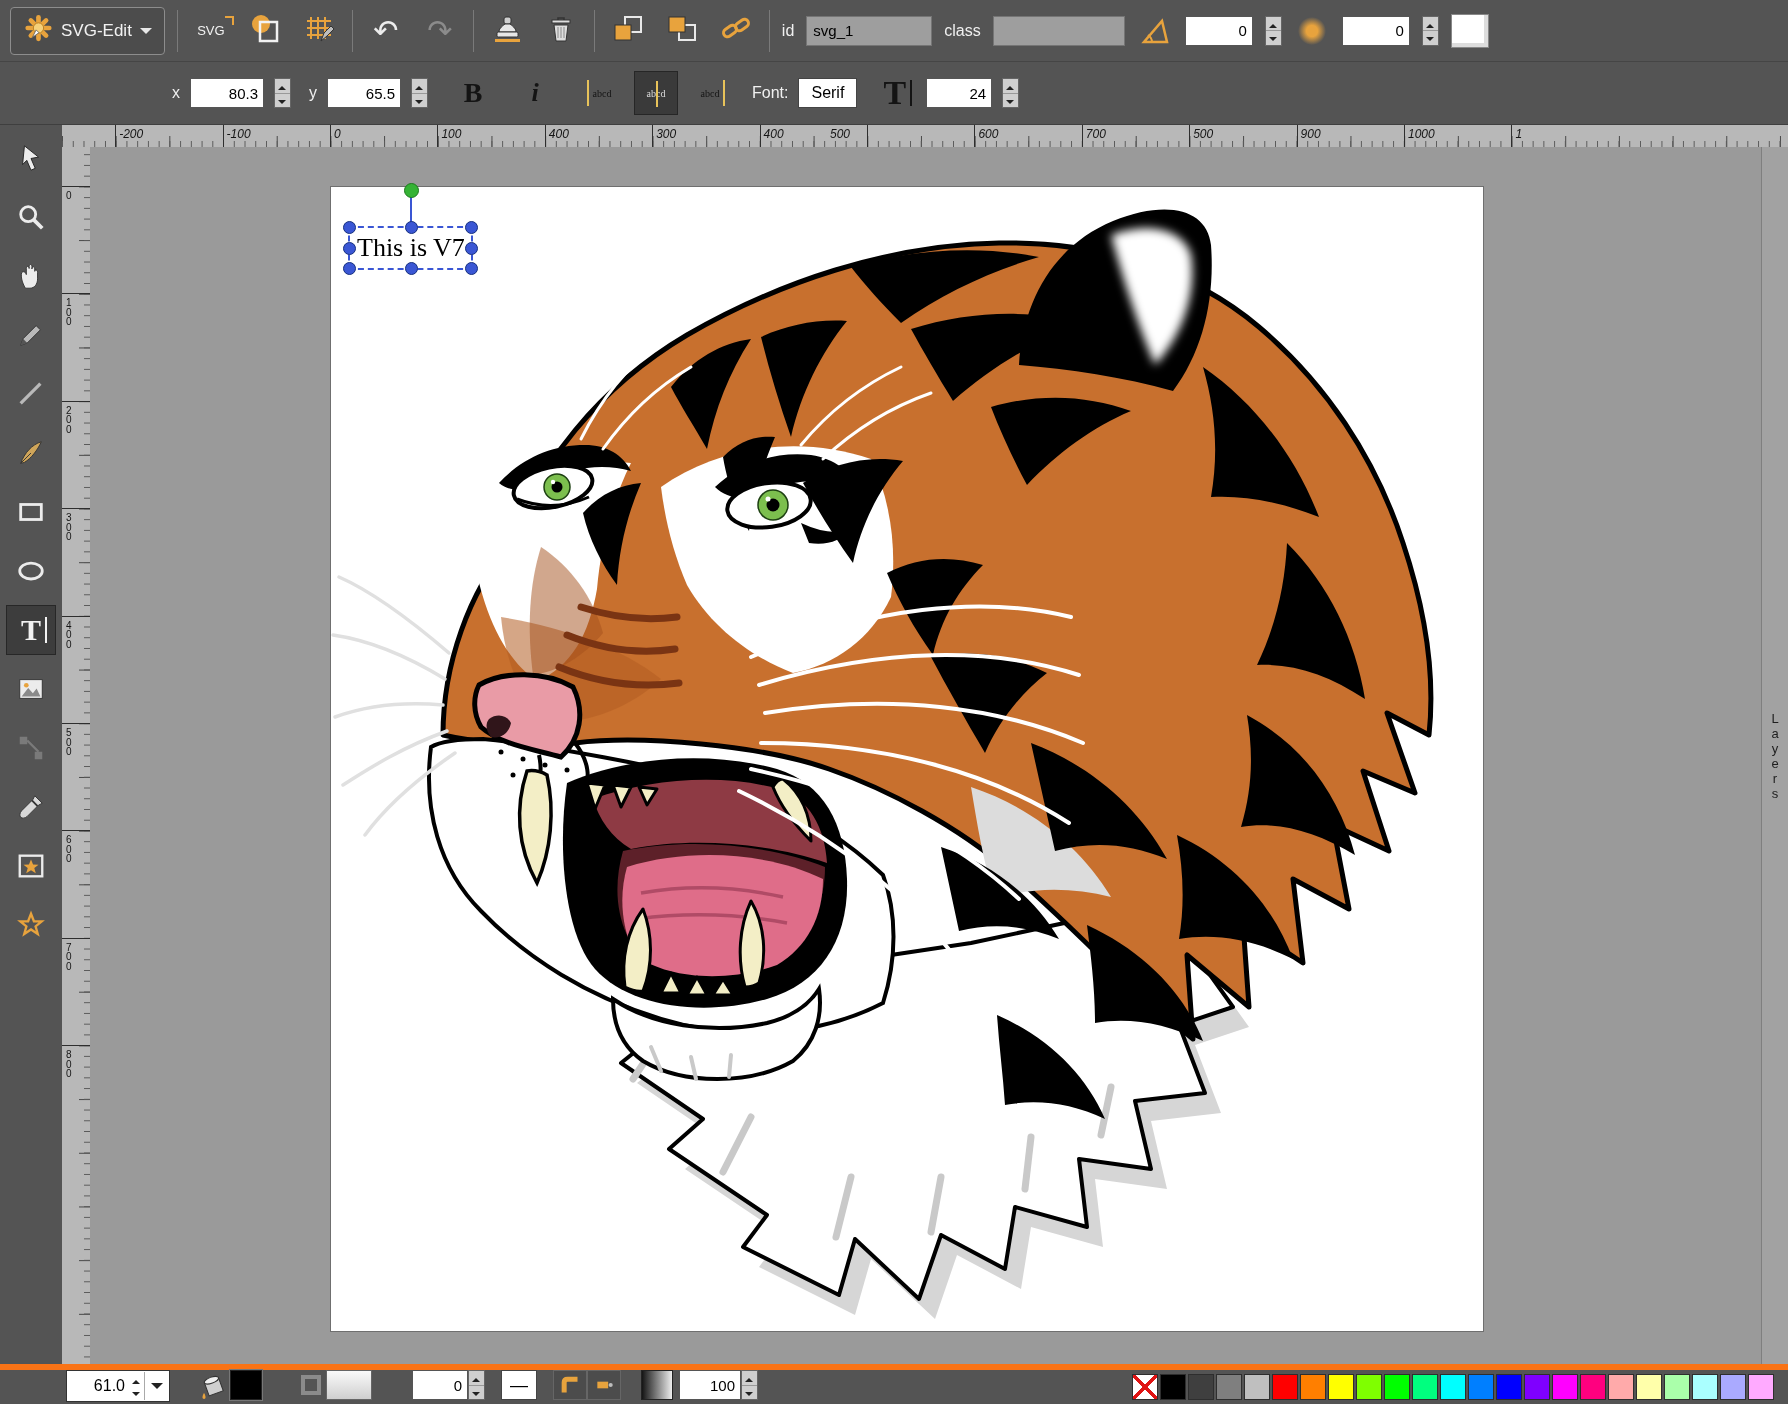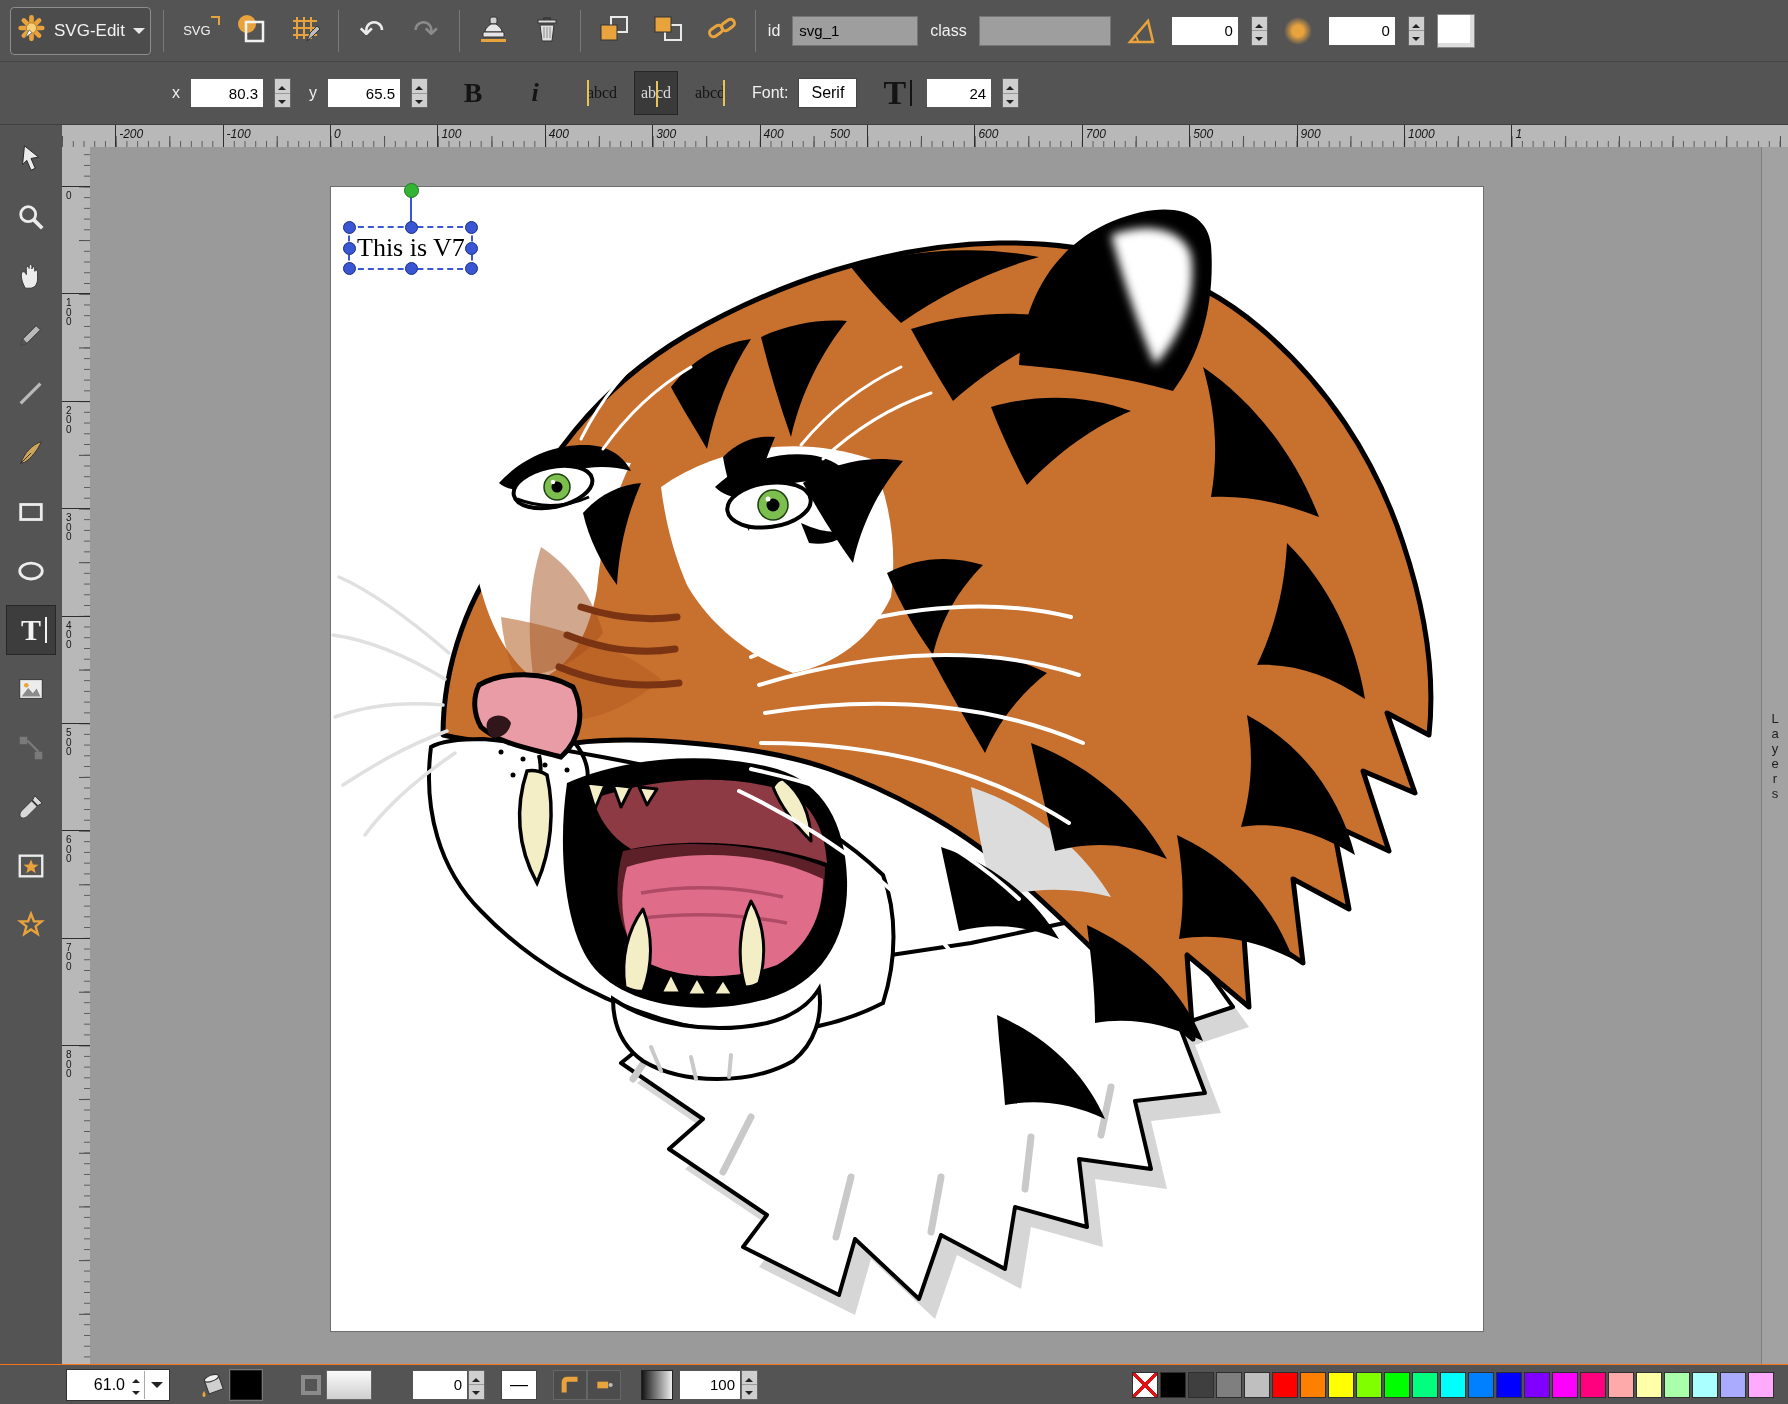"SVG-Edit" .logo-btn { padding: 0 5px -> 0 12px }
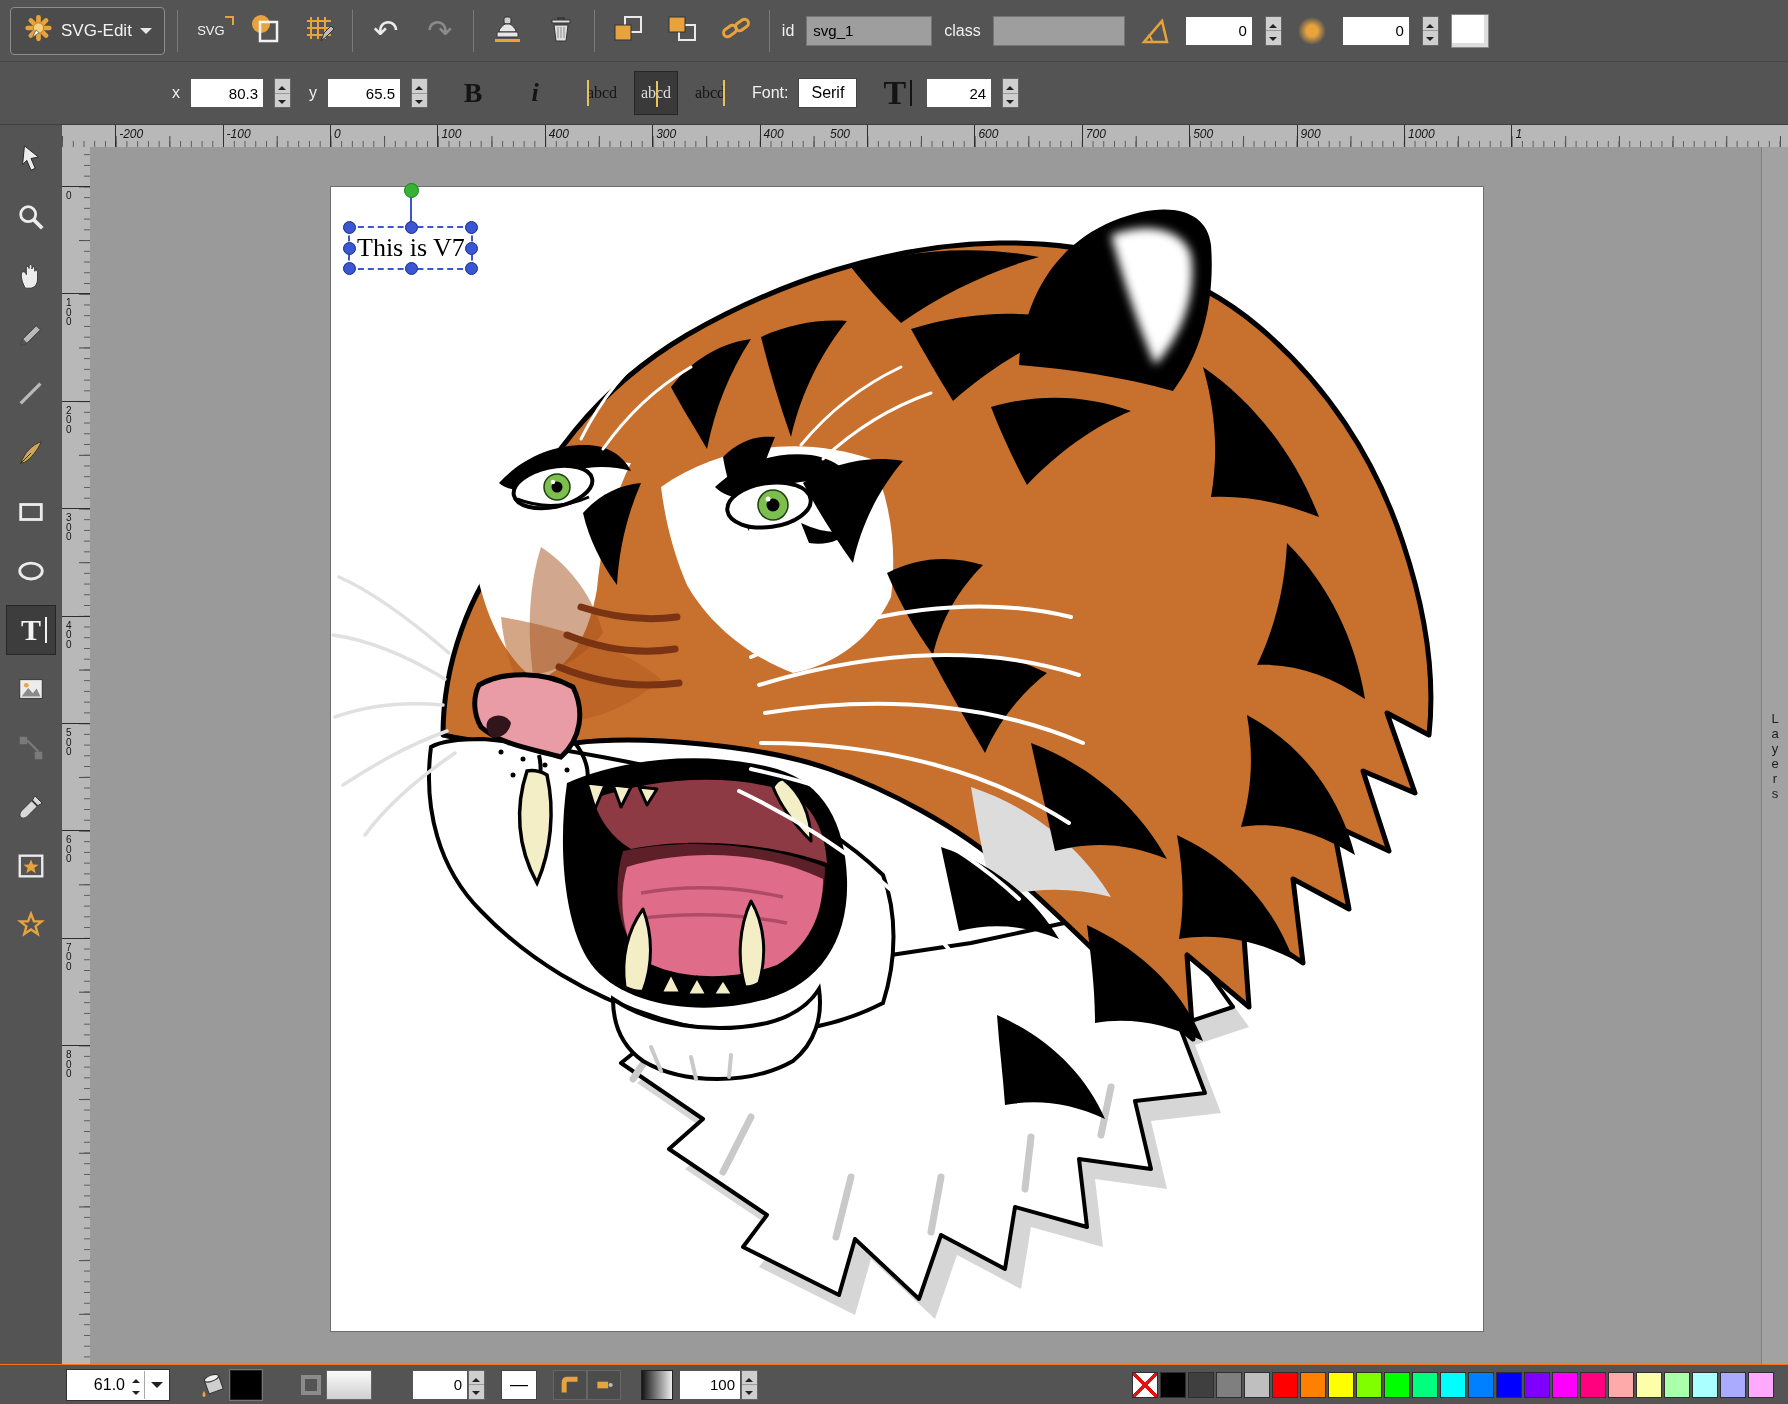"abcd" .anchor-btn .abcd { font-size: 16px -> 10px }
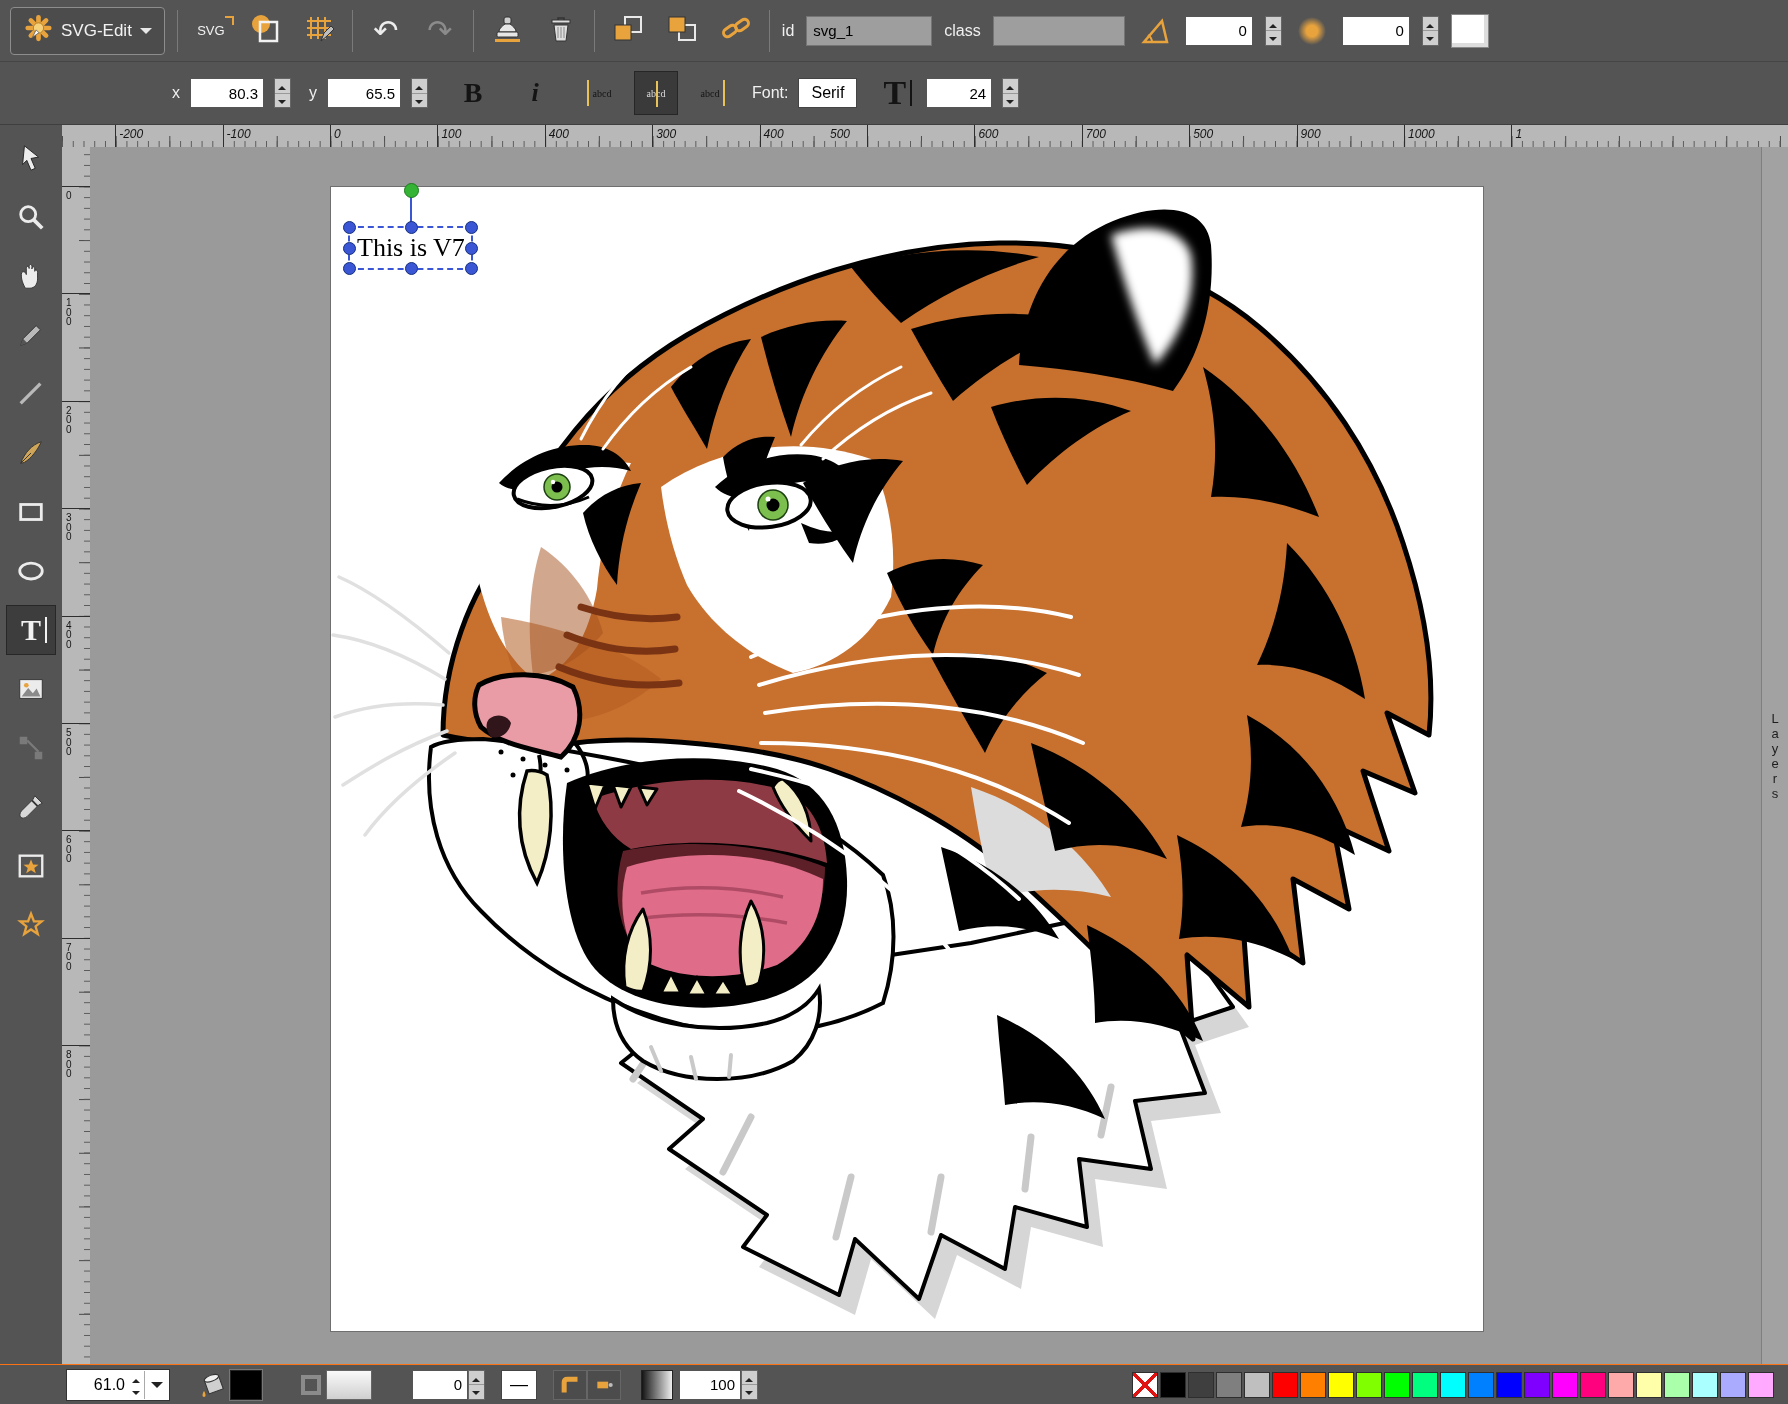"61.0" #toolbar-bottom { align-items: center -> none; border-top: 1px solid #f97316 -> 6px solid #f97316 }
